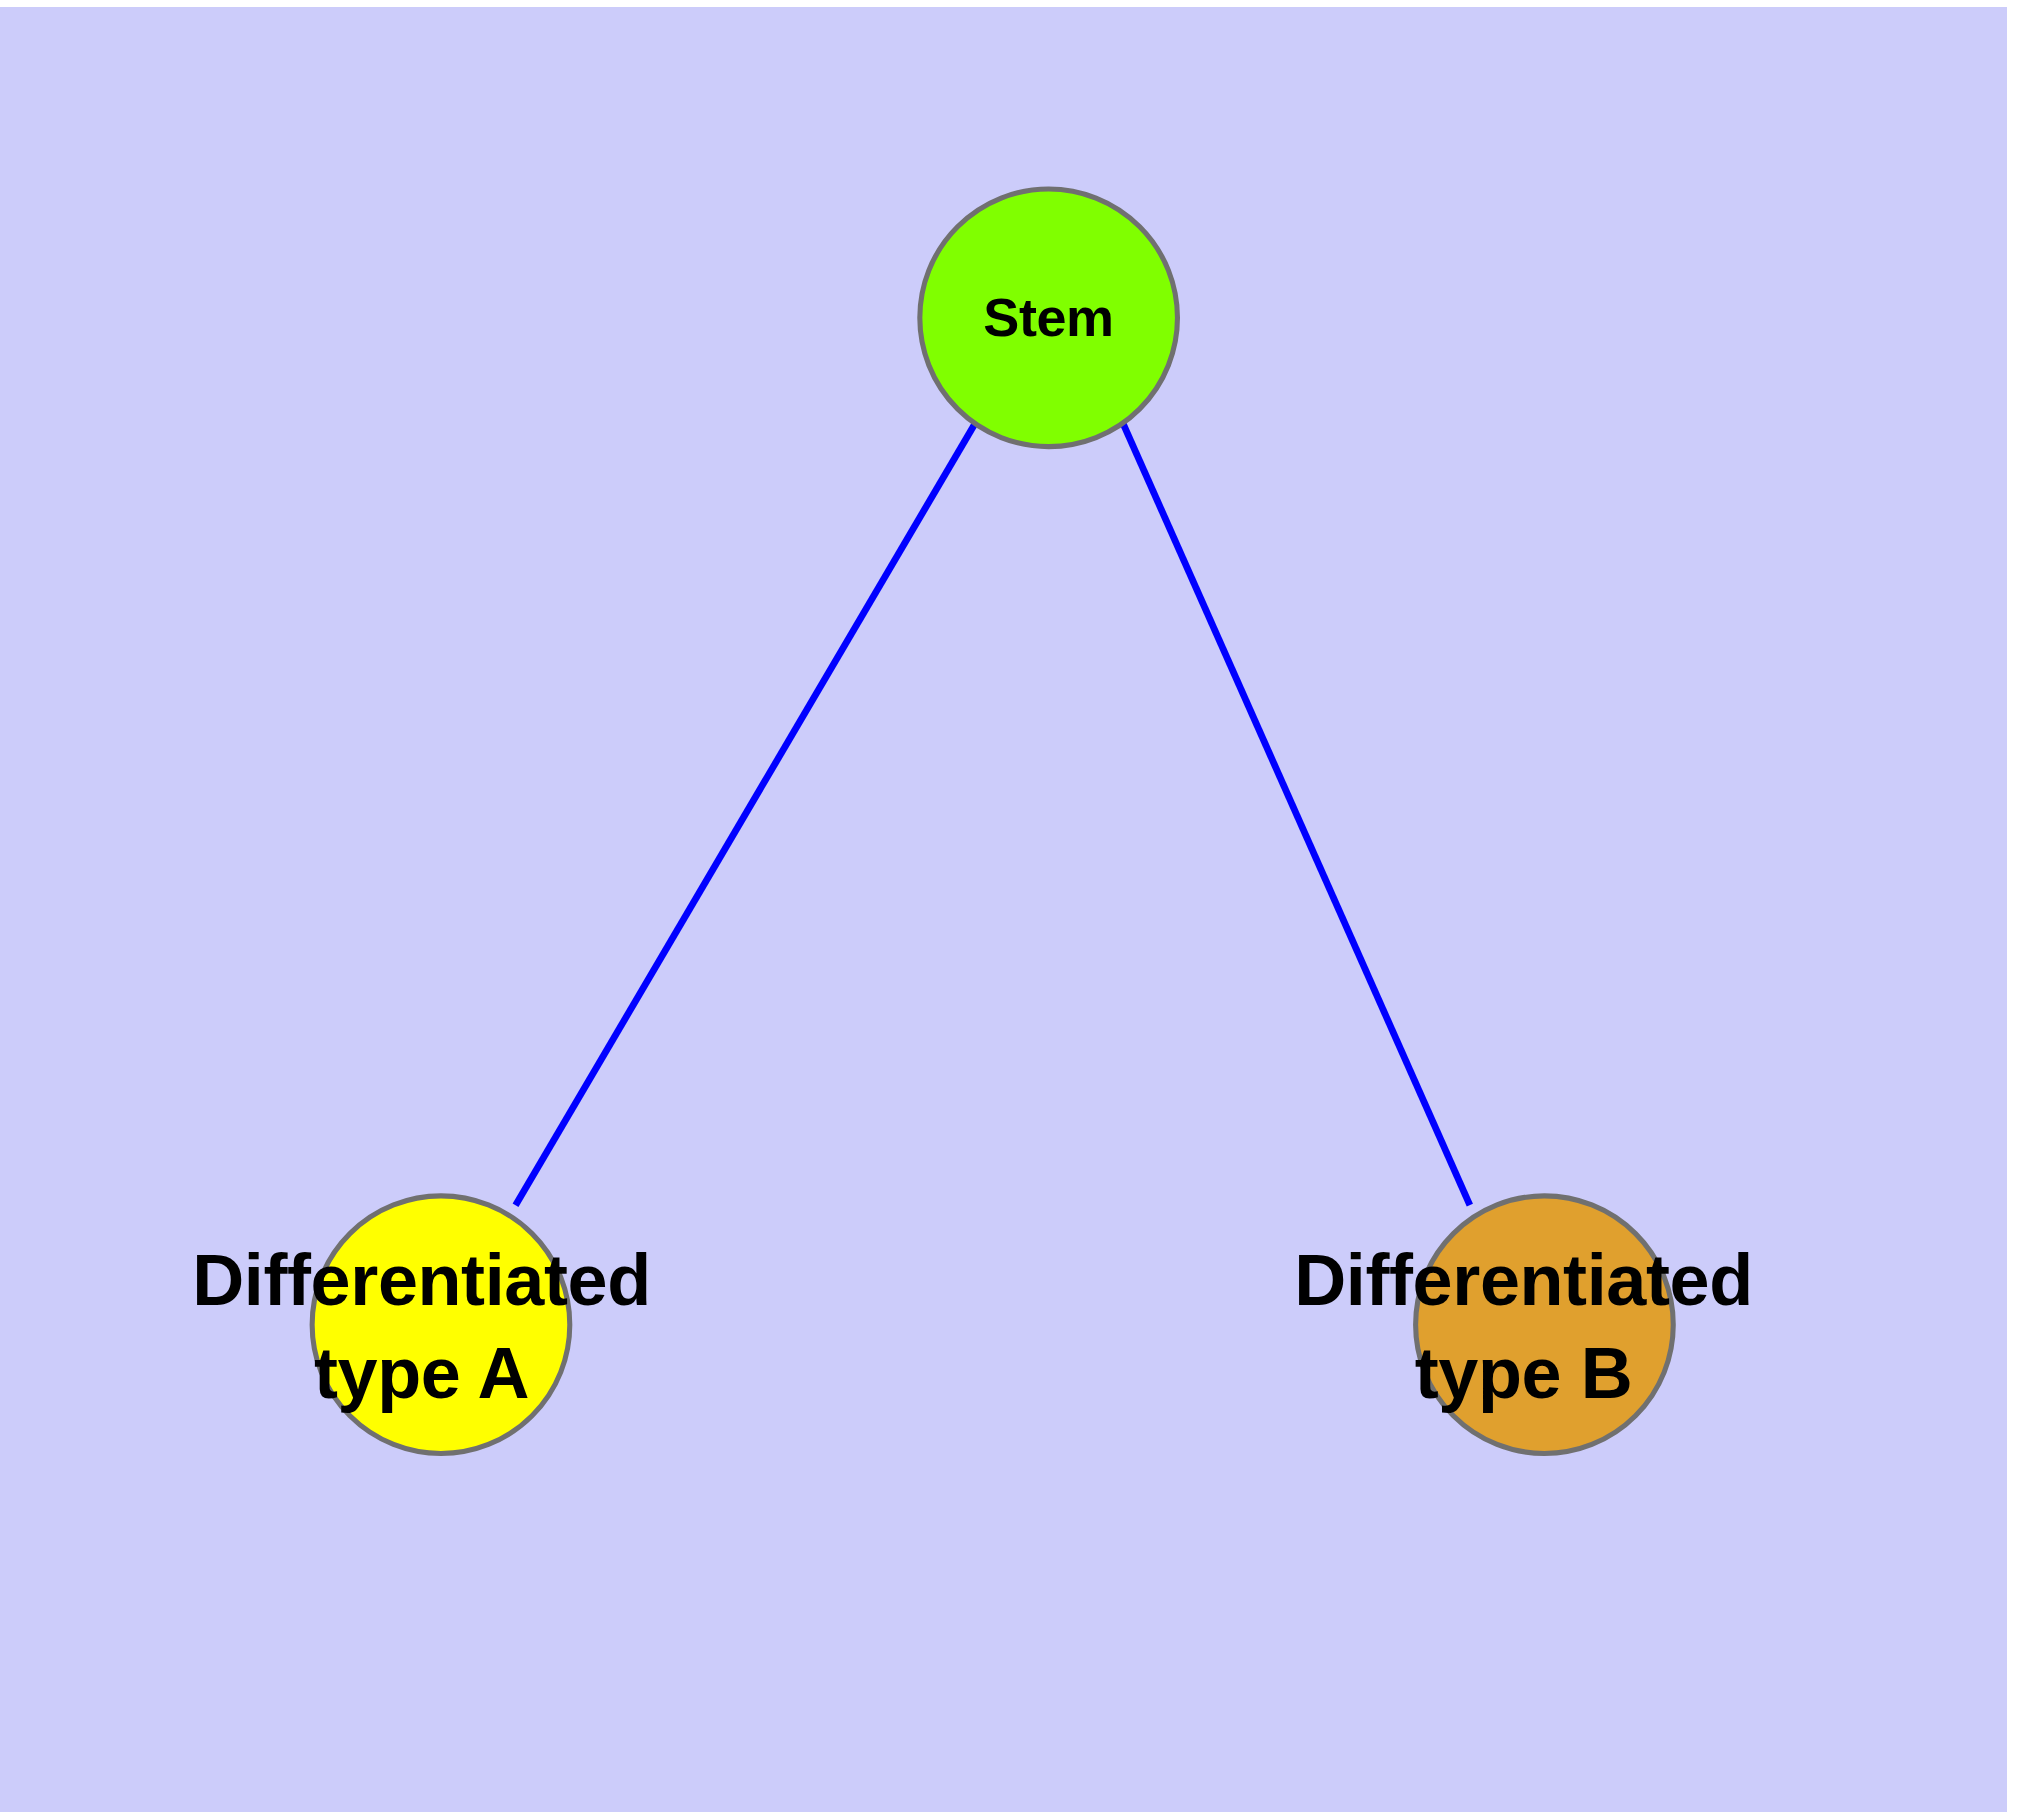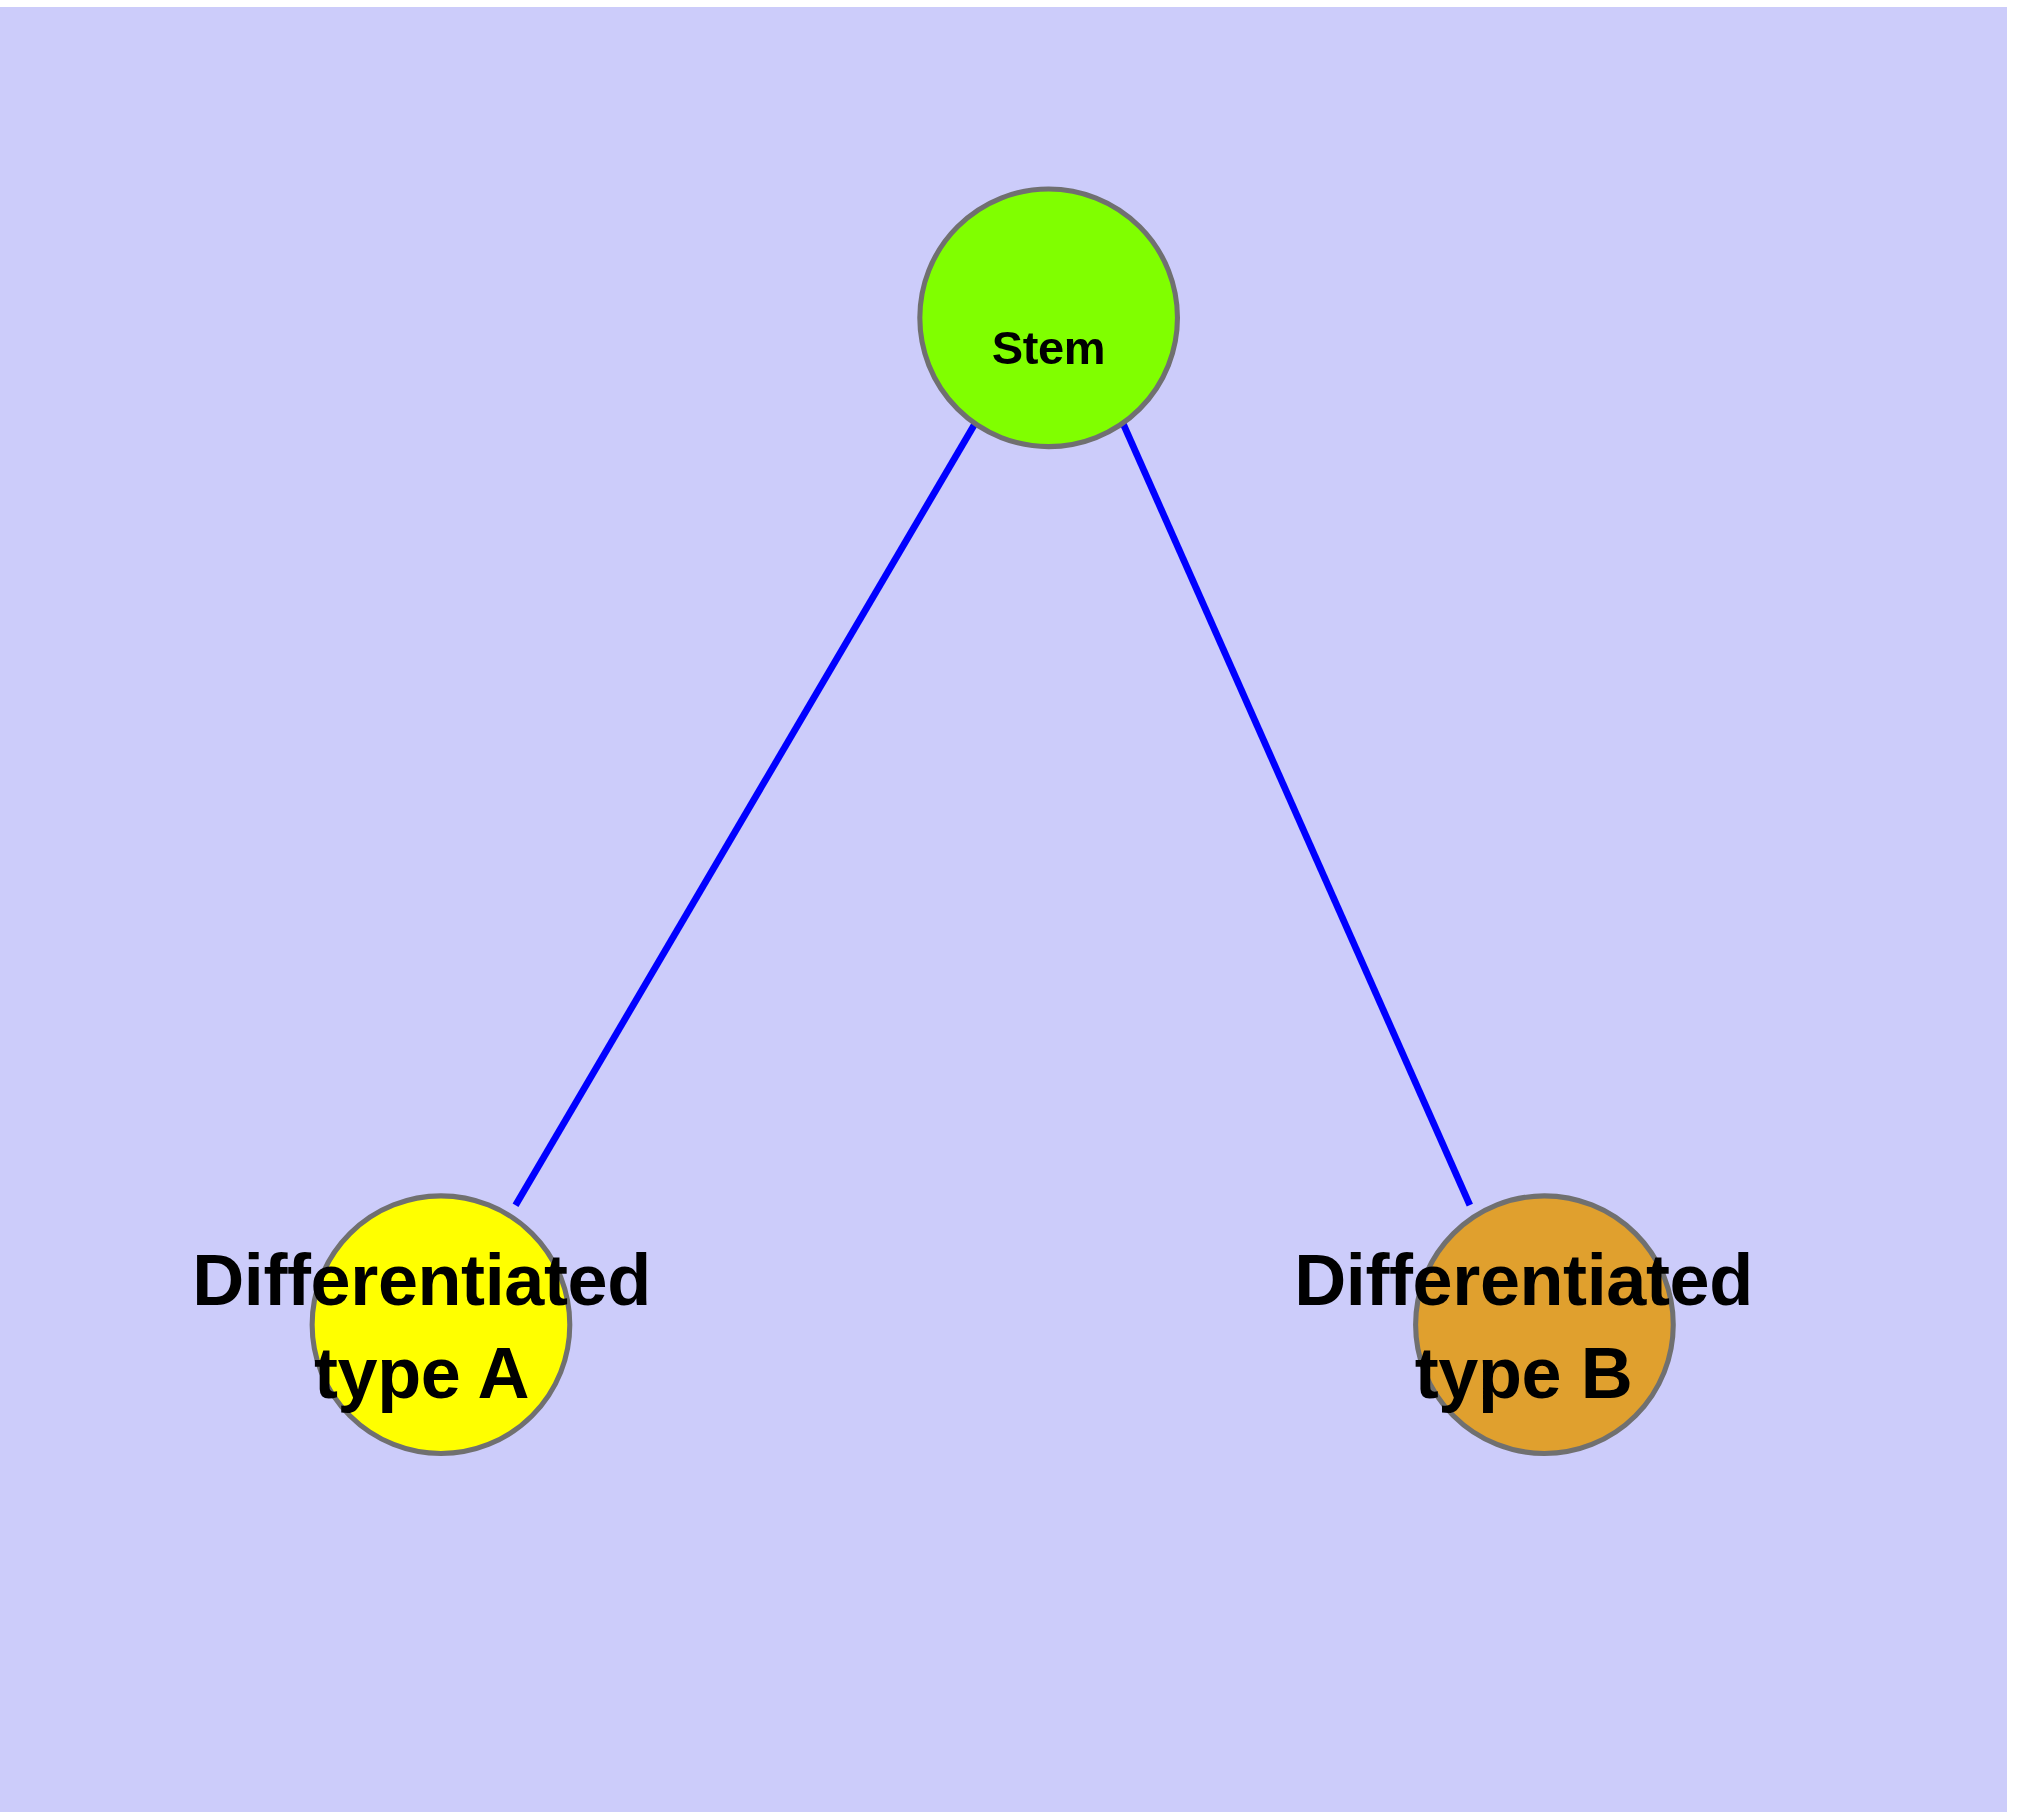"Stem" .label-stem { font-size: 47px -> 54px; margin-top: 30px -> none }
